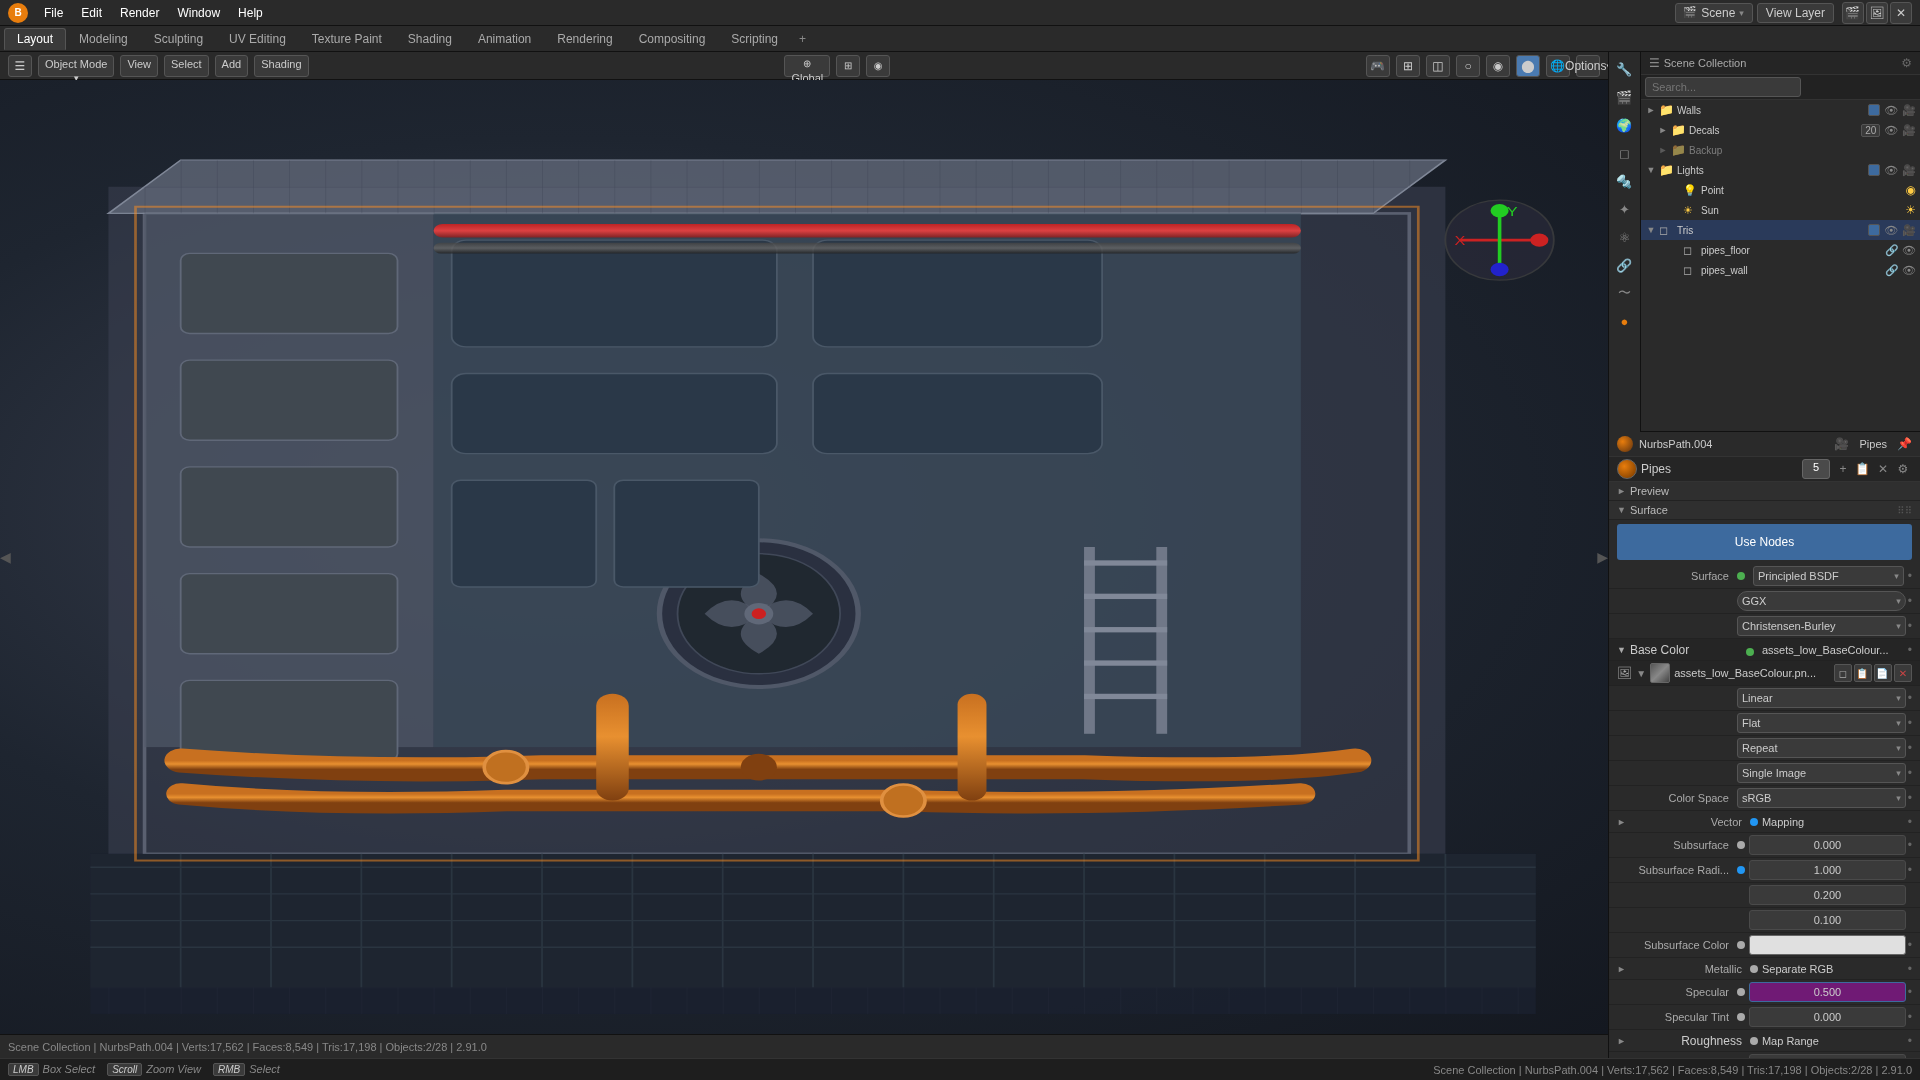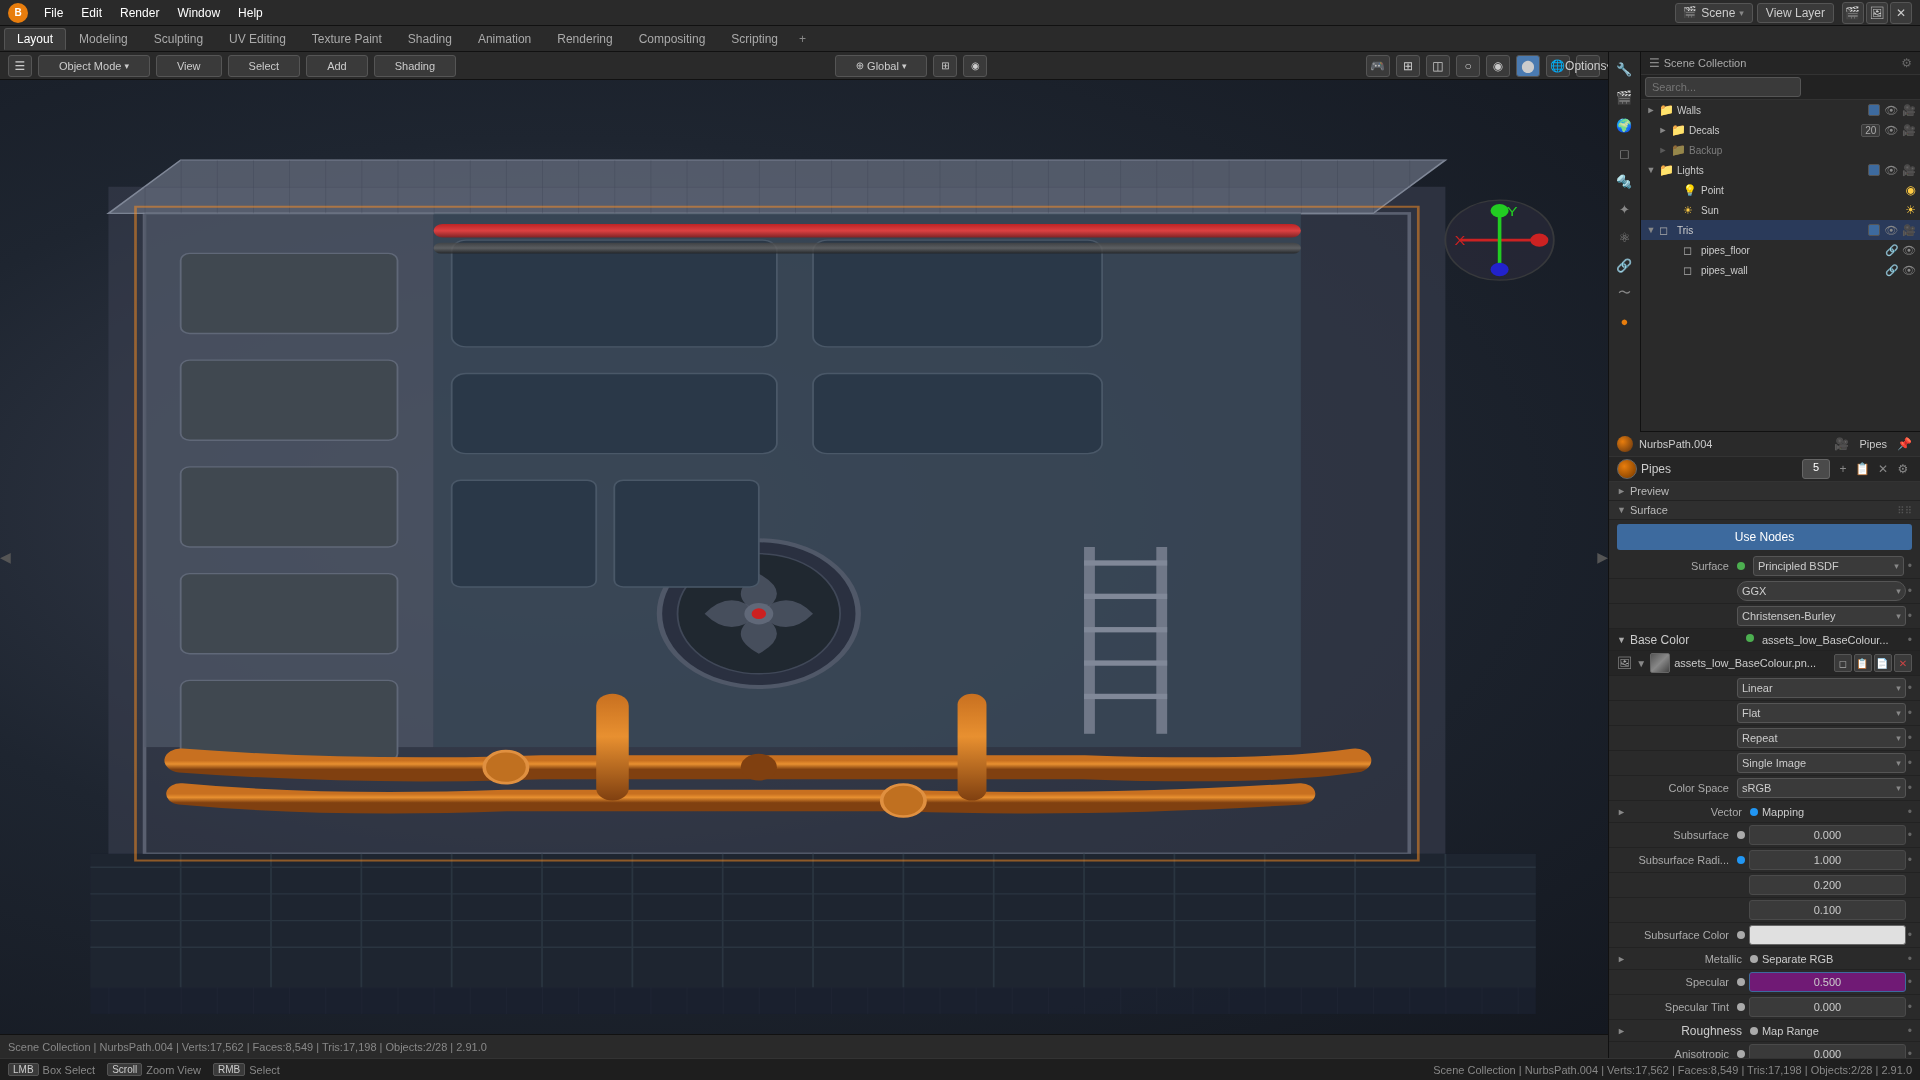"Object Mode" .dropdown-btn { flex-direction: none -> column; padding: 2px 20px -> 2px 6px }
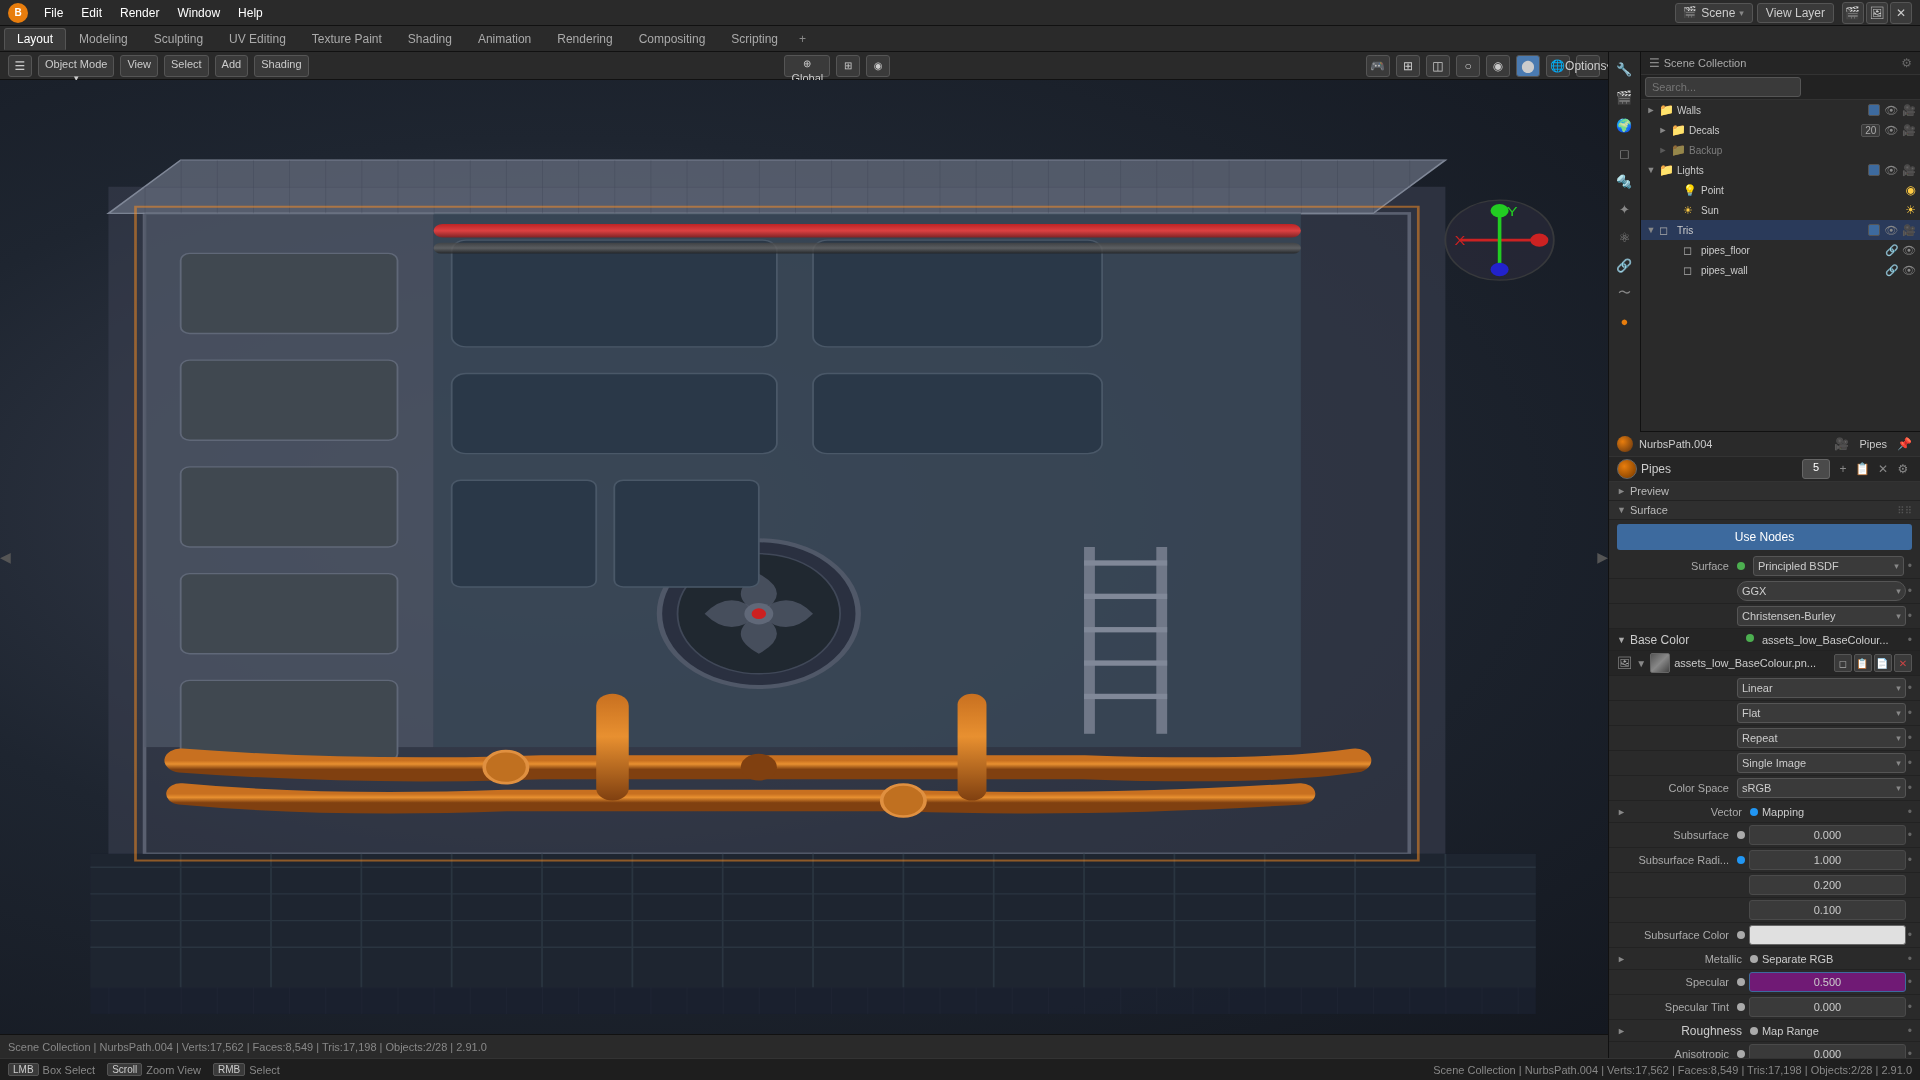"Use Nodes" .use-nodes-btn { height: 26px -> 36px }
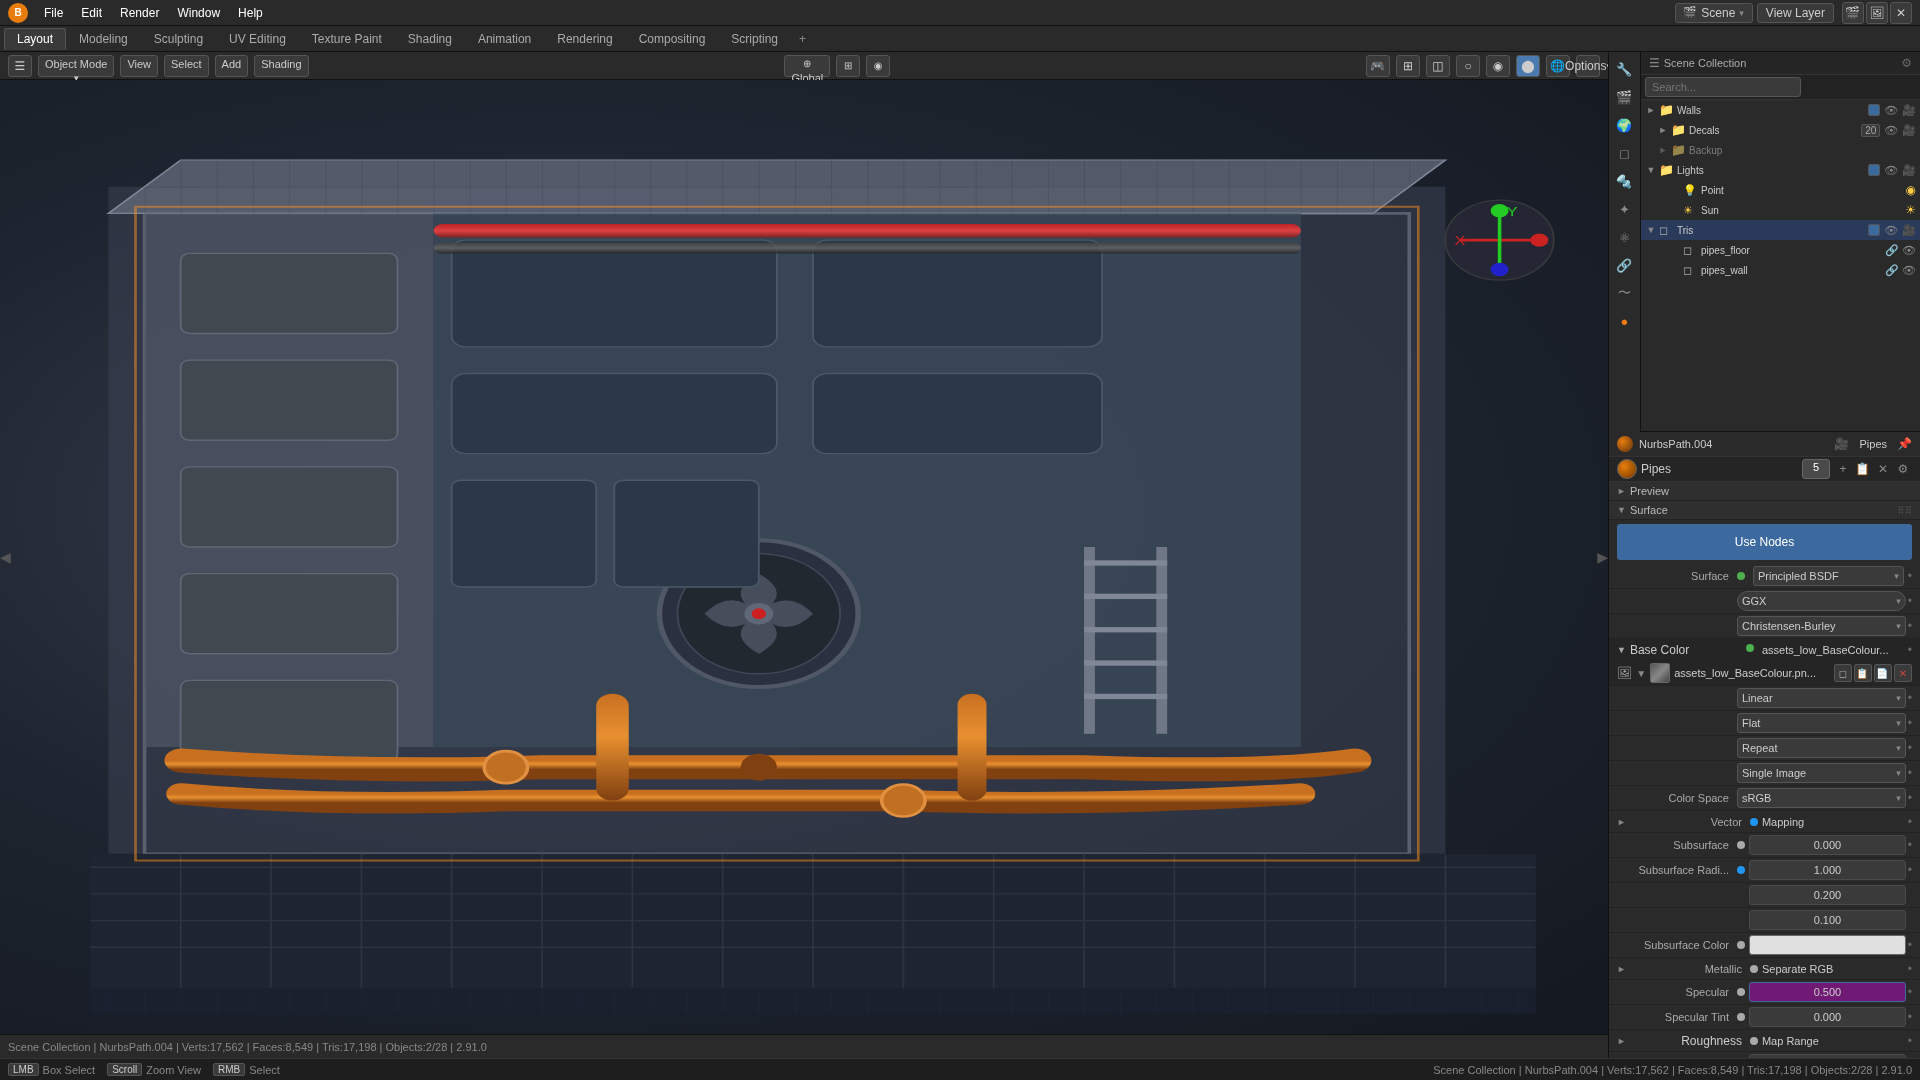"assets_low_BaseColour..." div { align-items: flex-start -> flex-end }
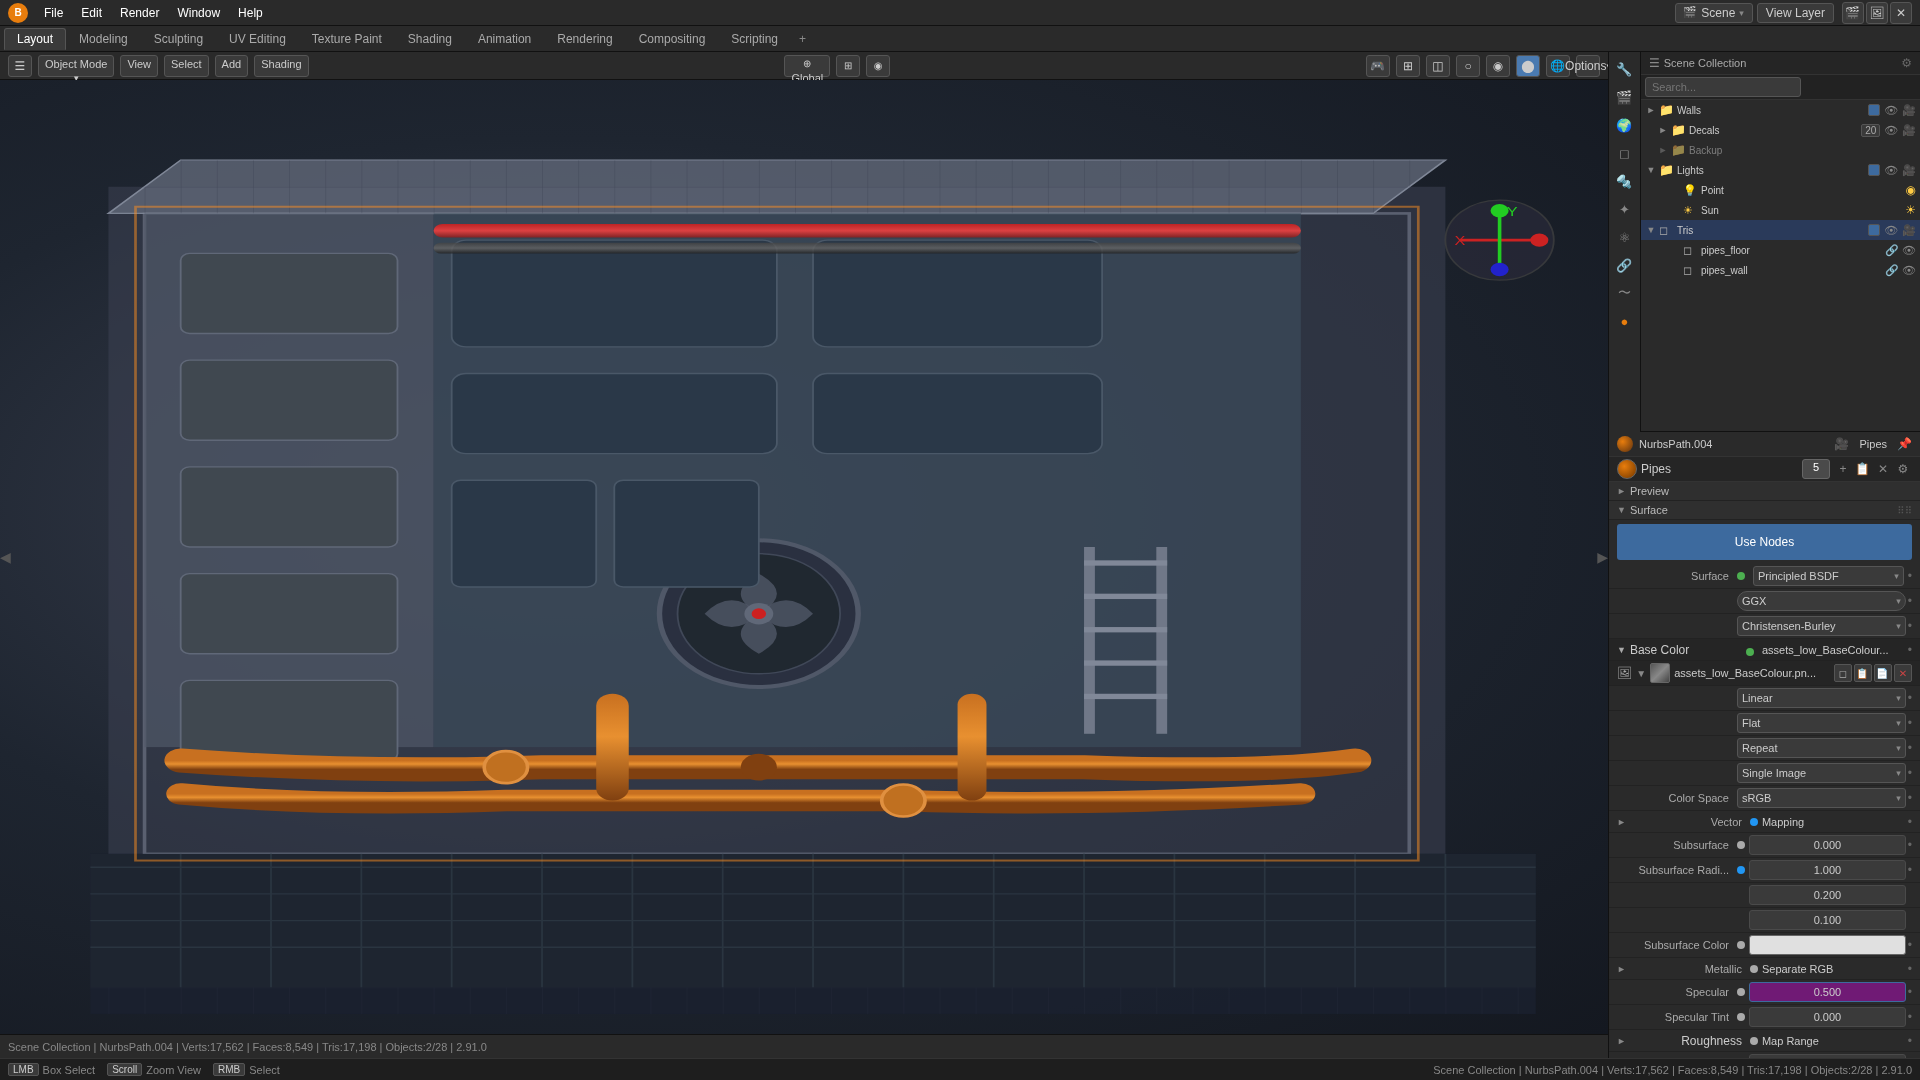"LMB" .status-item { align-items: flex-end -> flex-start; font-style: none -> italic }
